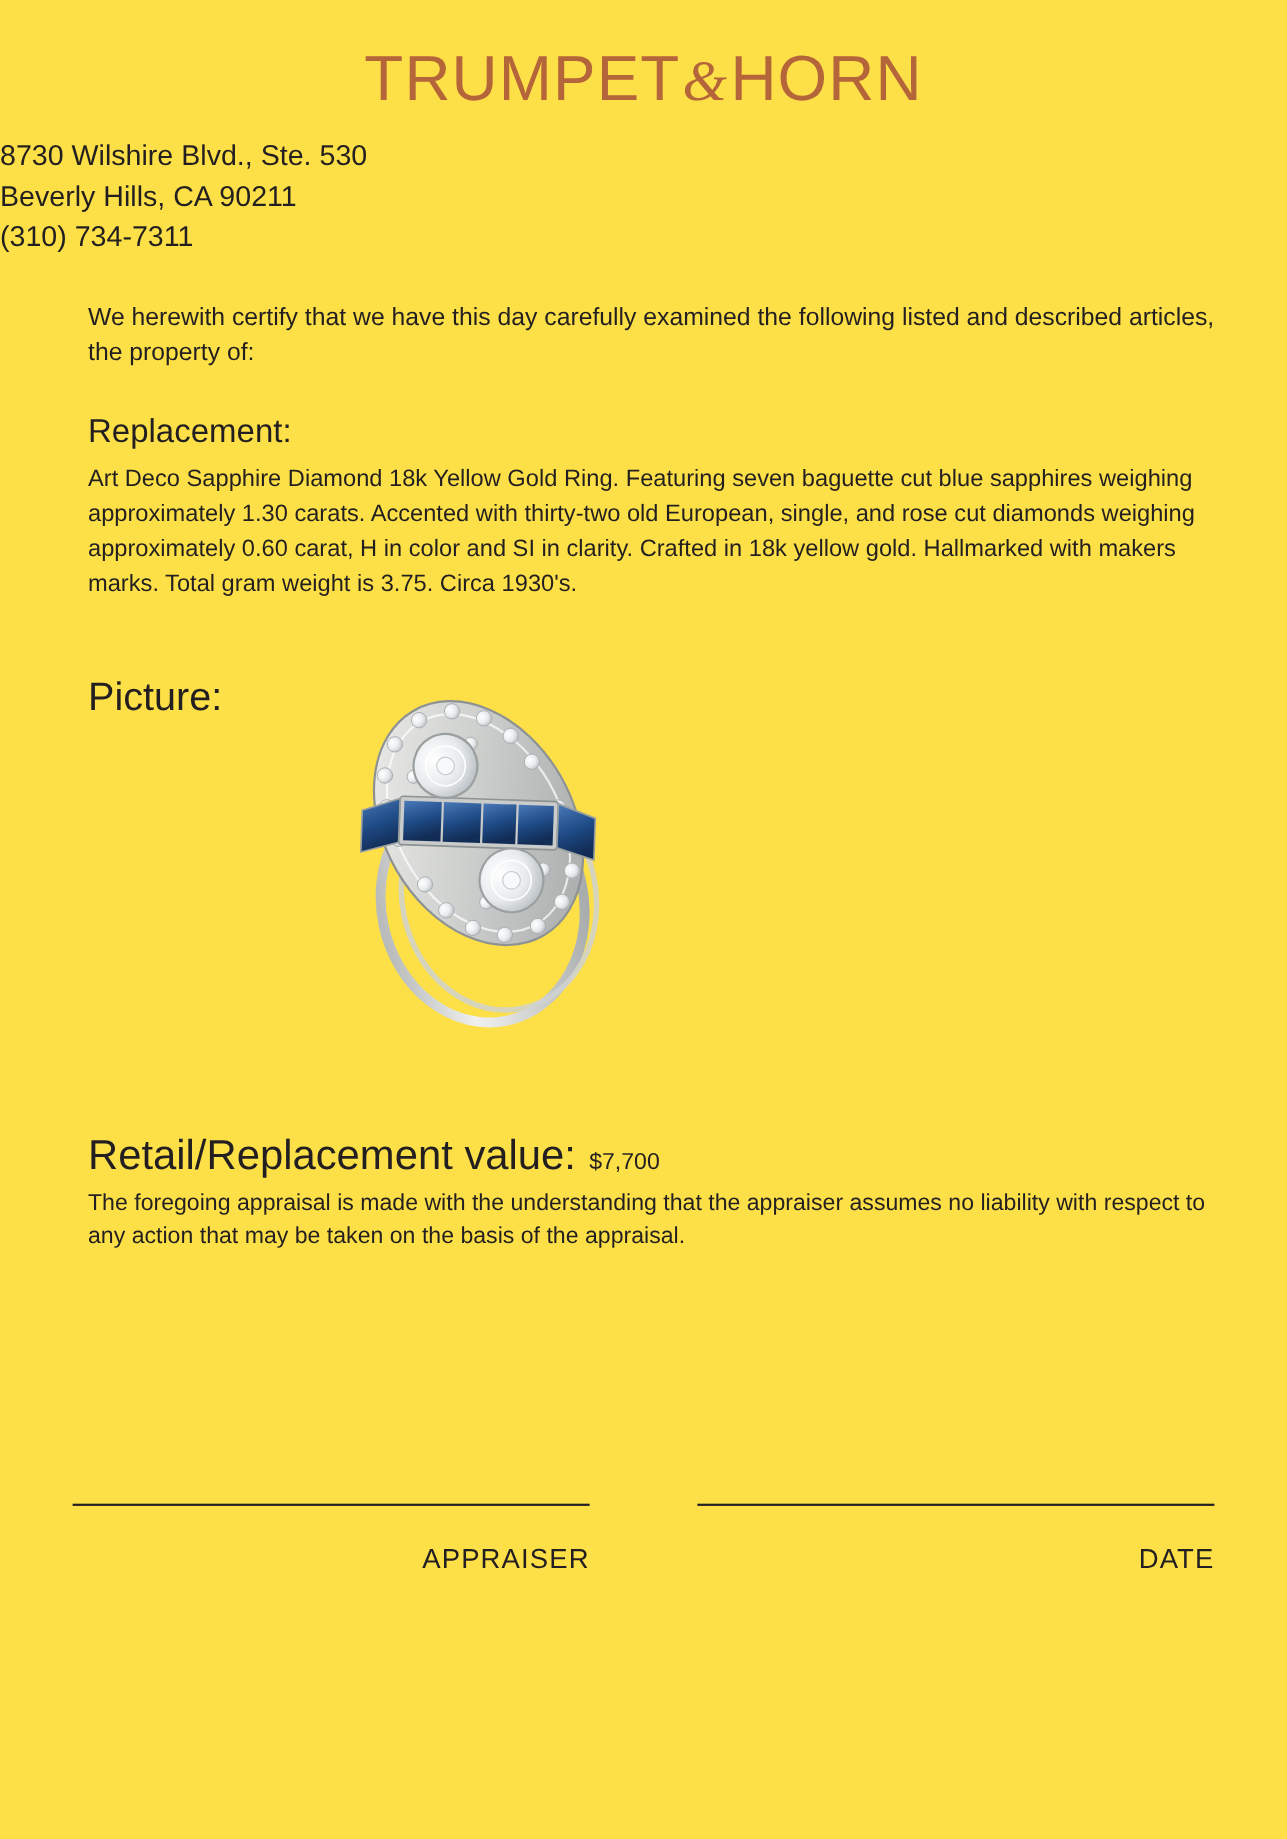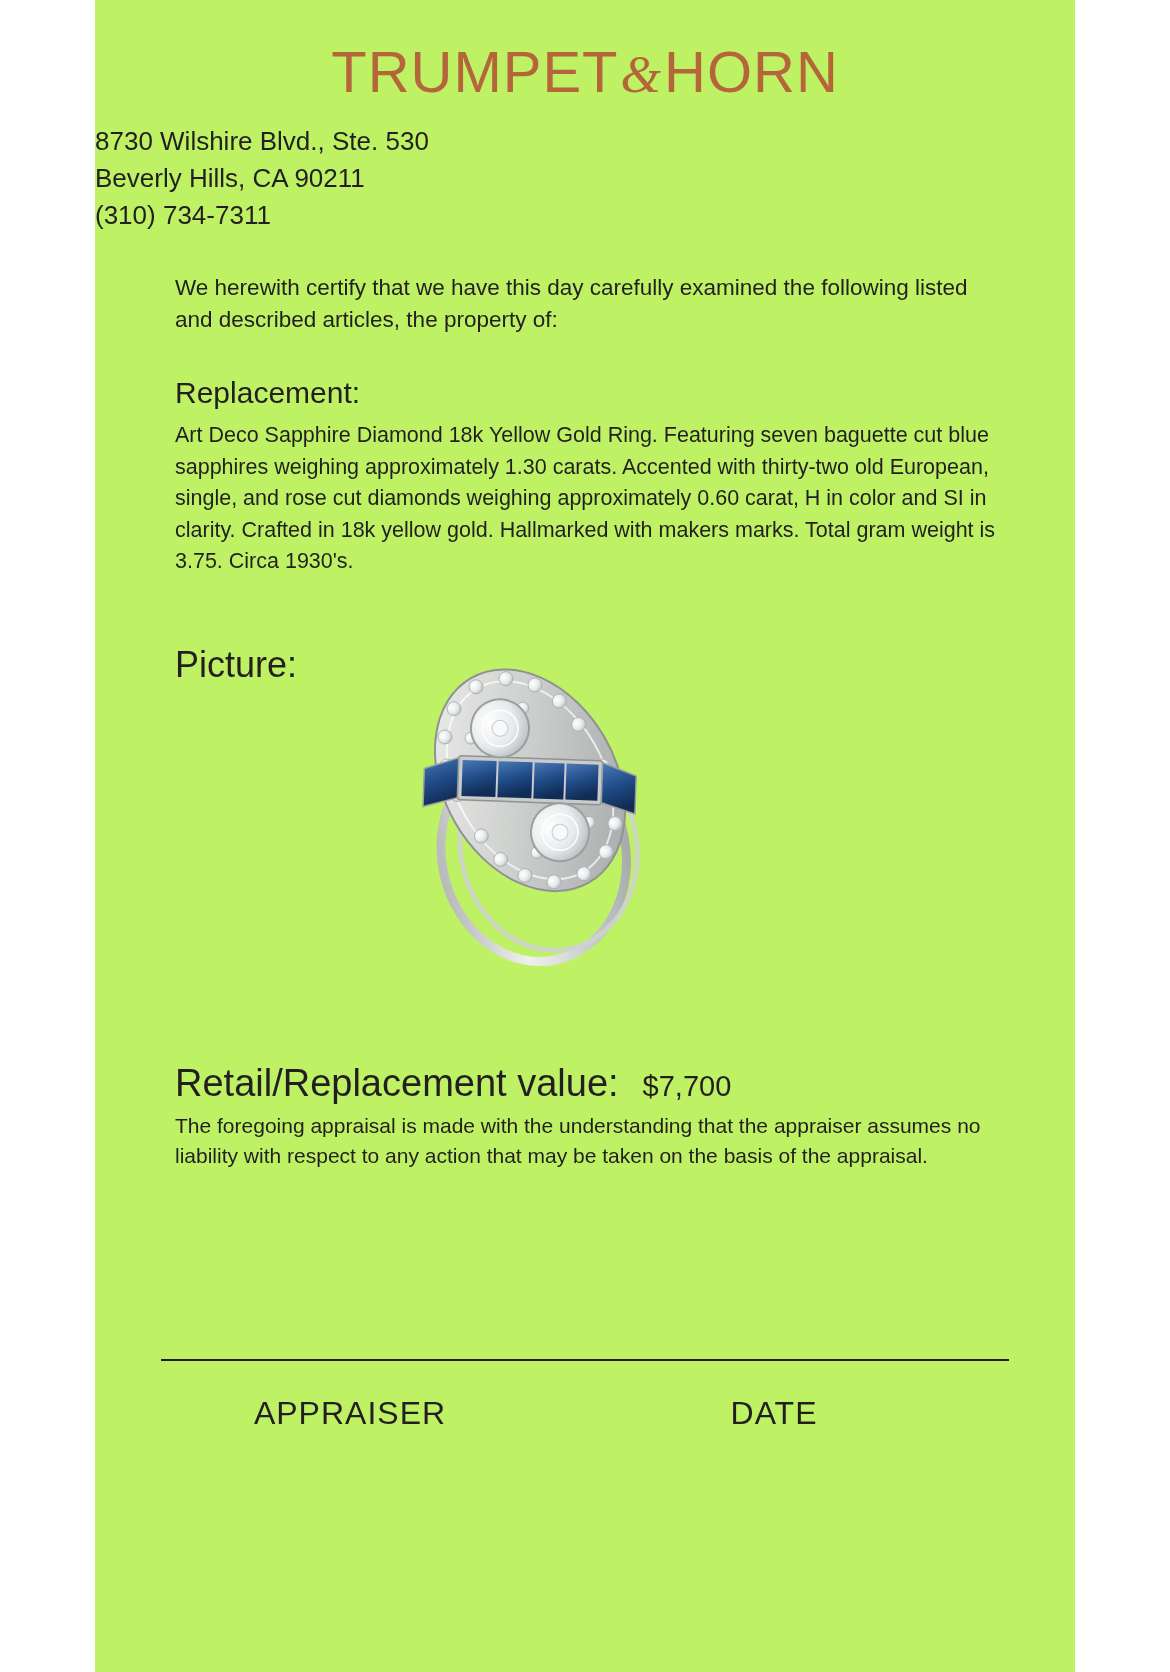"TRUMPET&HORN" .page { background: #bef264 -> #fde047; width: 980px -> 1170px }
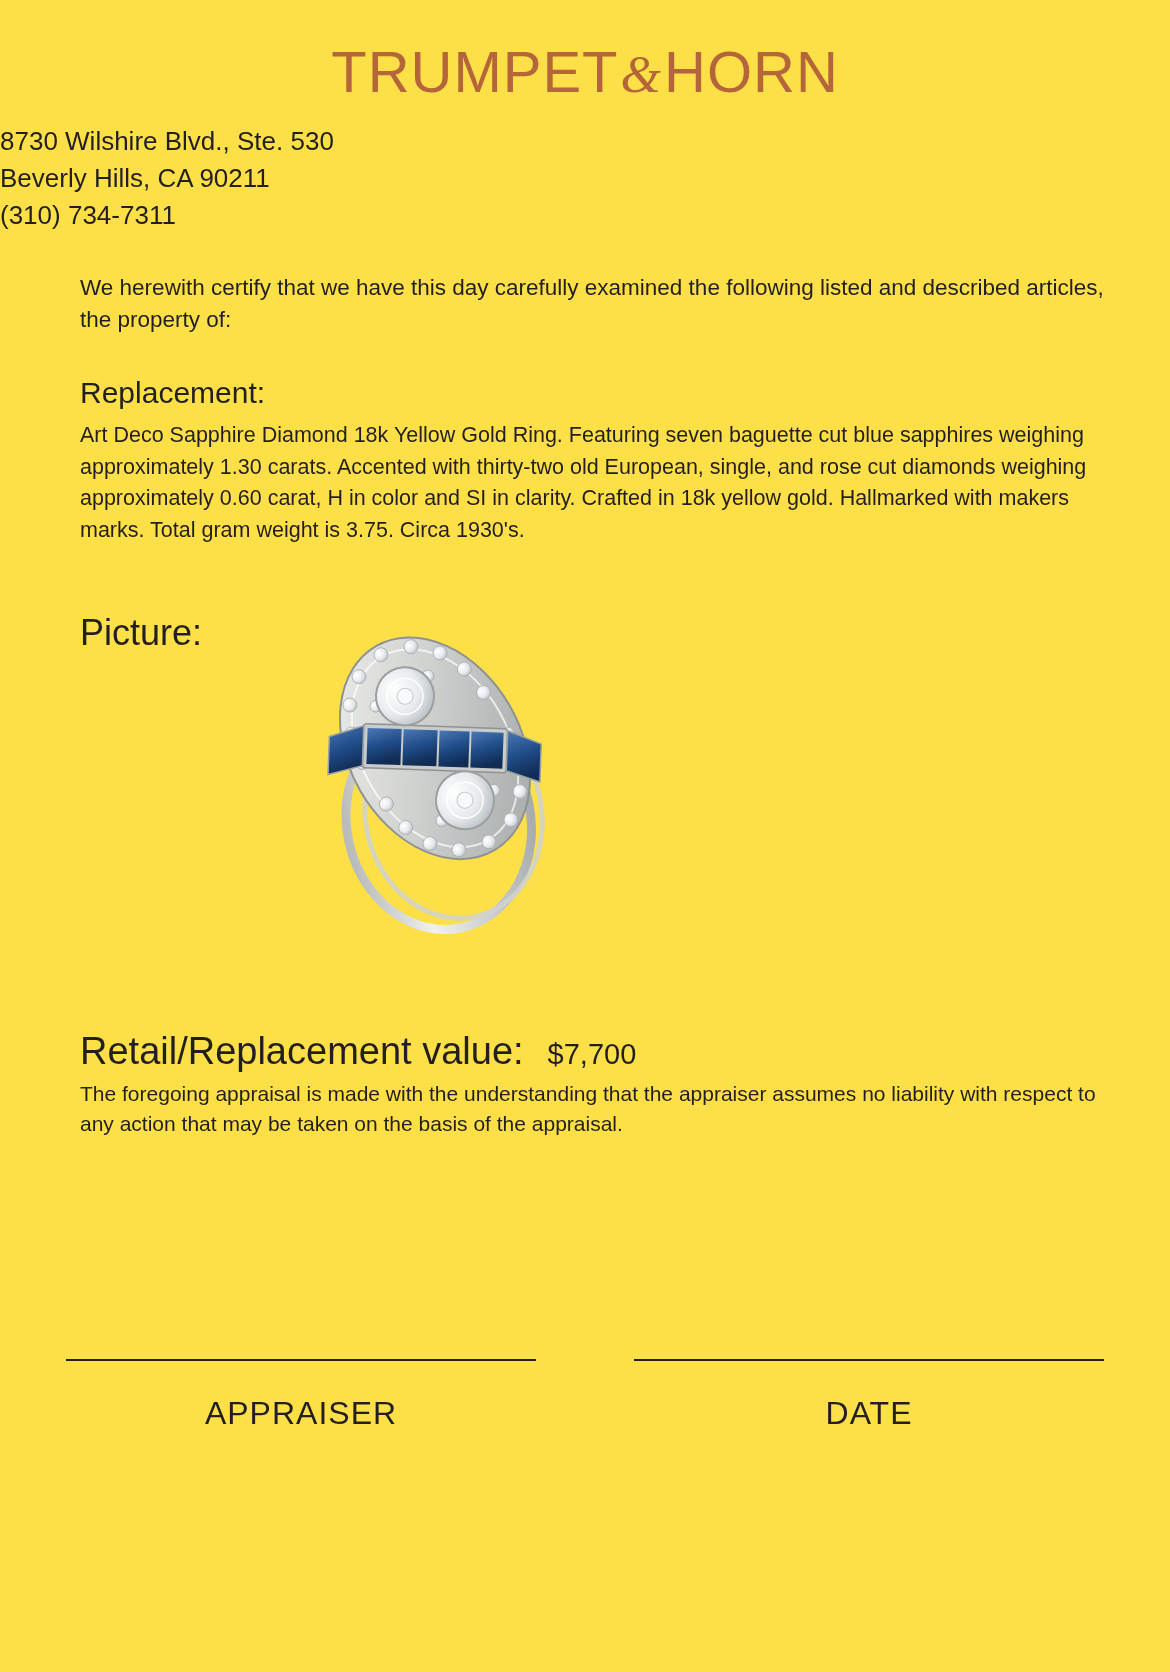"Retail/Replacement value:" .value-line { gap: 24px -> 12px }
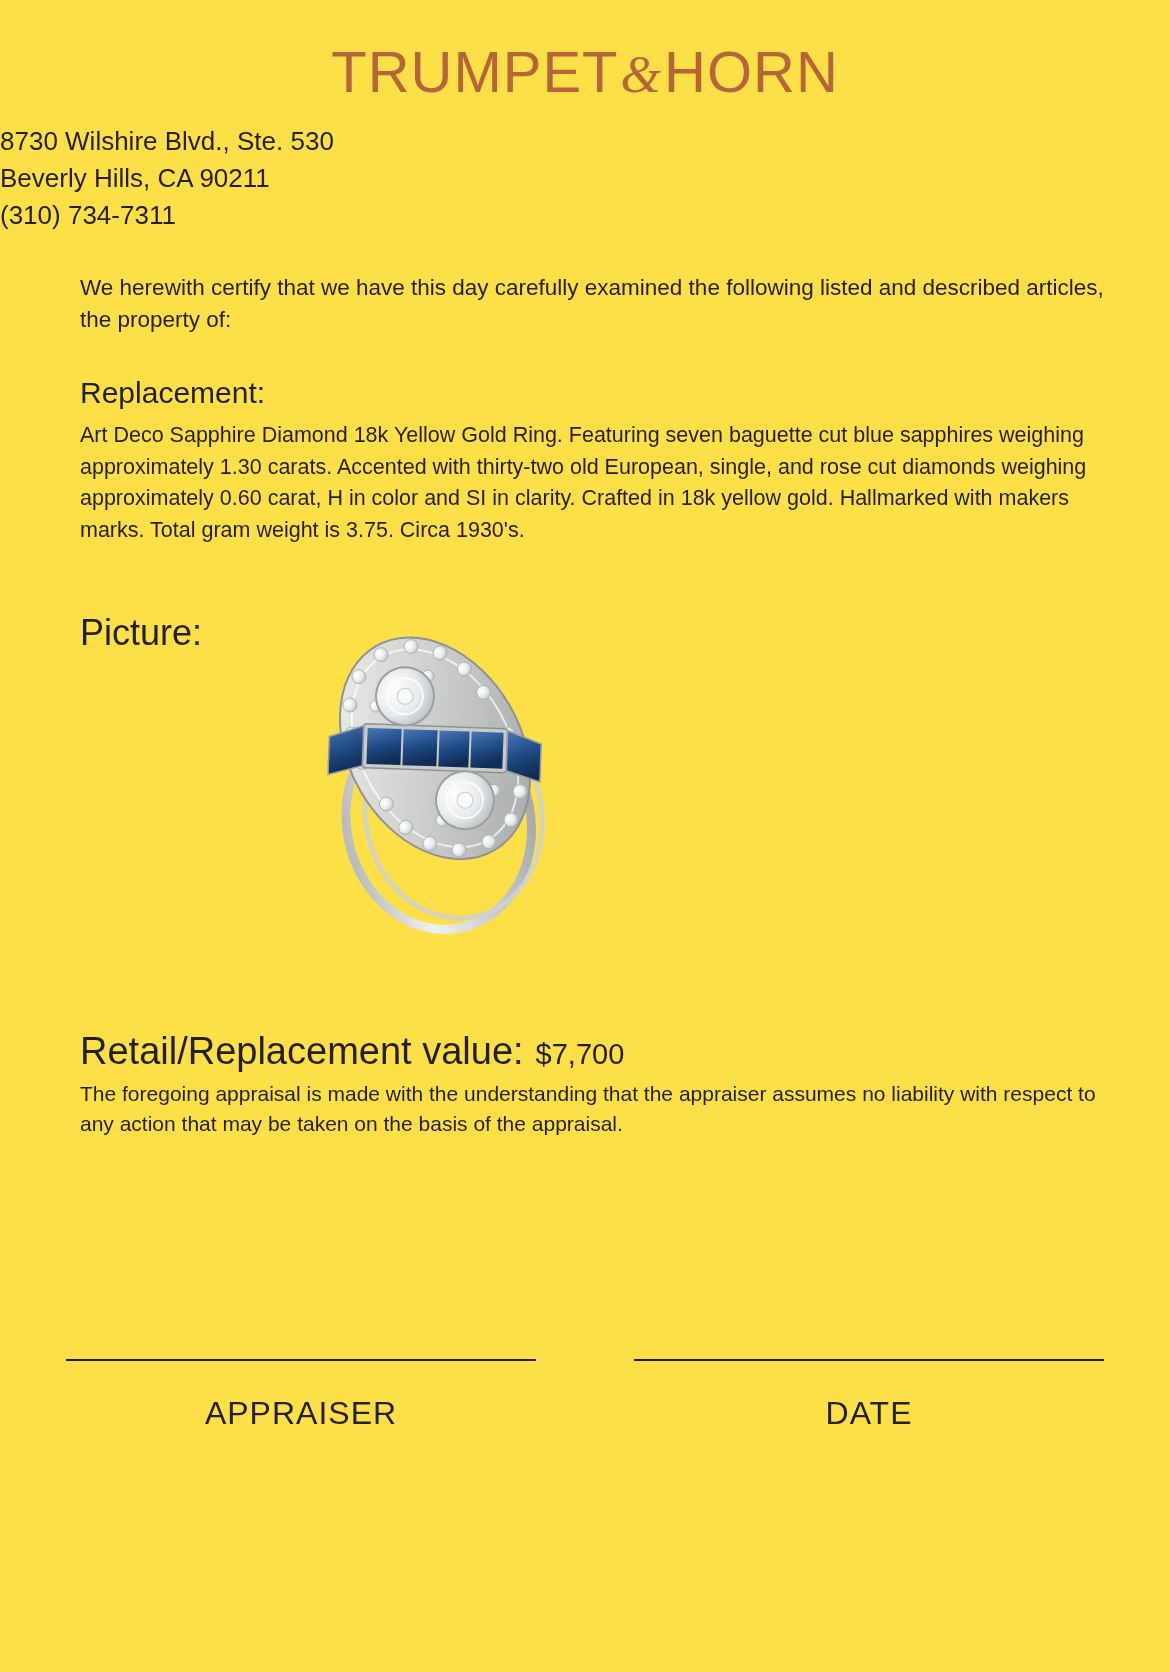"$7,700" .value-amount { font-size: 29px -> 21px }
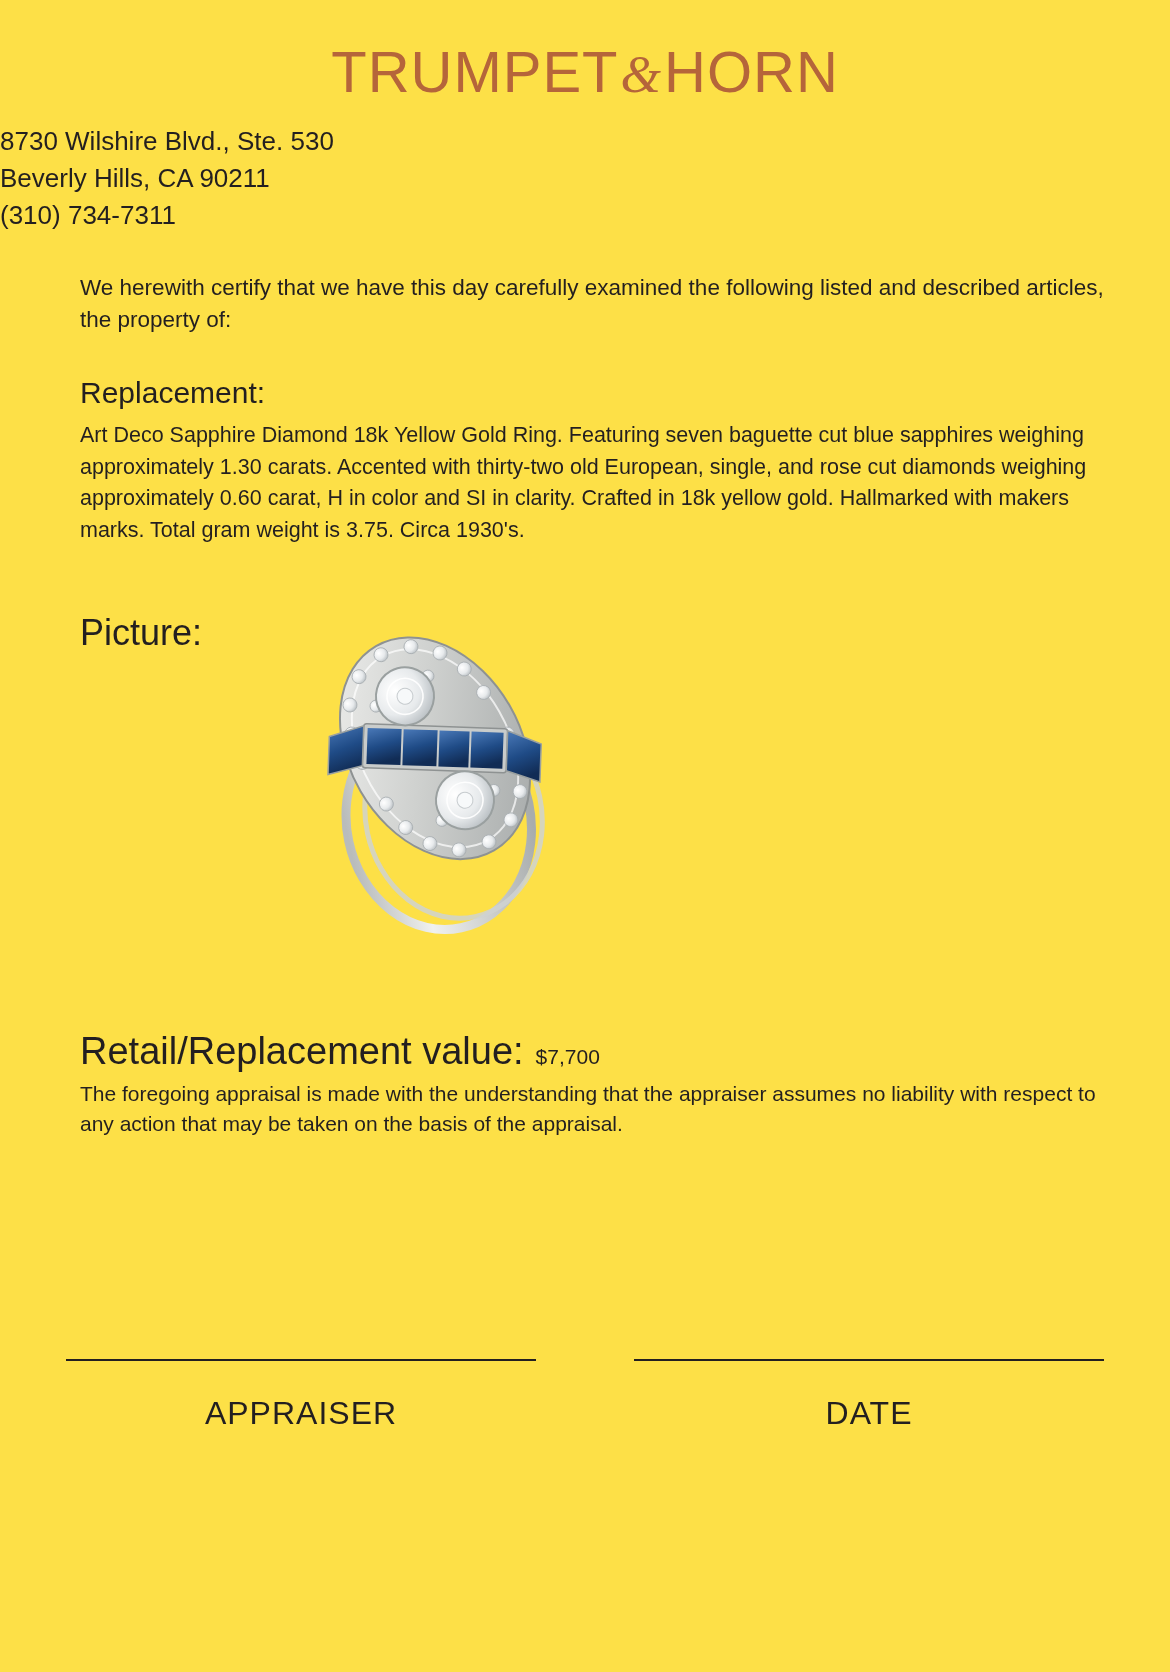"APPRAISER" .sig-label { font-size: 32px -> 25px; text-align: center -> right }
